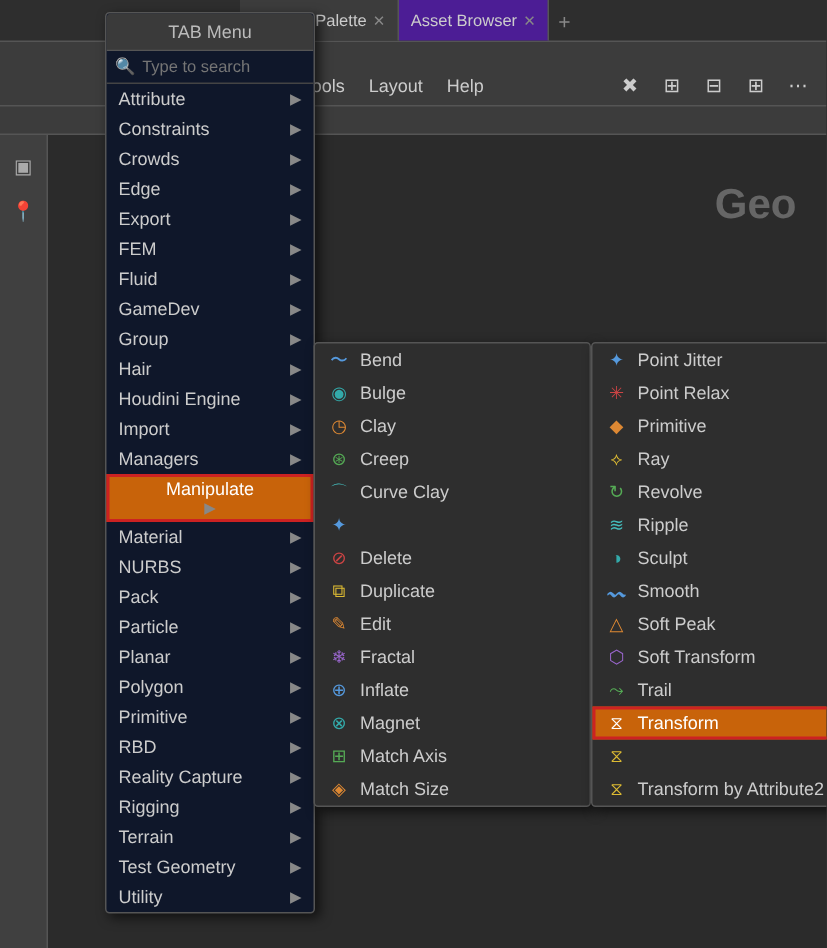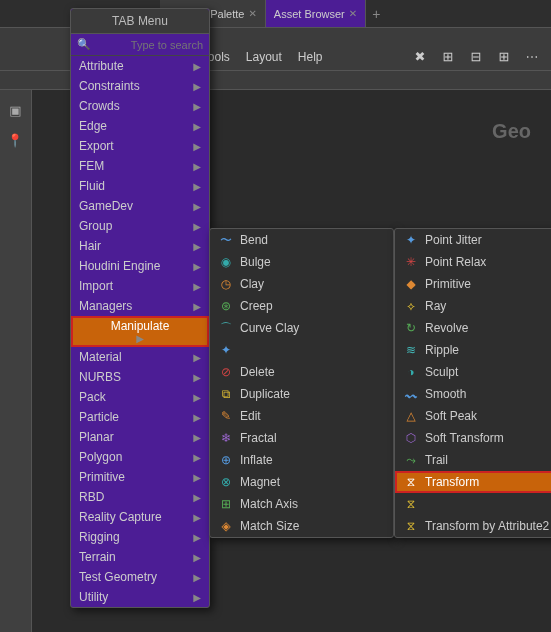"TAB Menu" .tab-menu { background: #4c1d95 -> #0f172a }
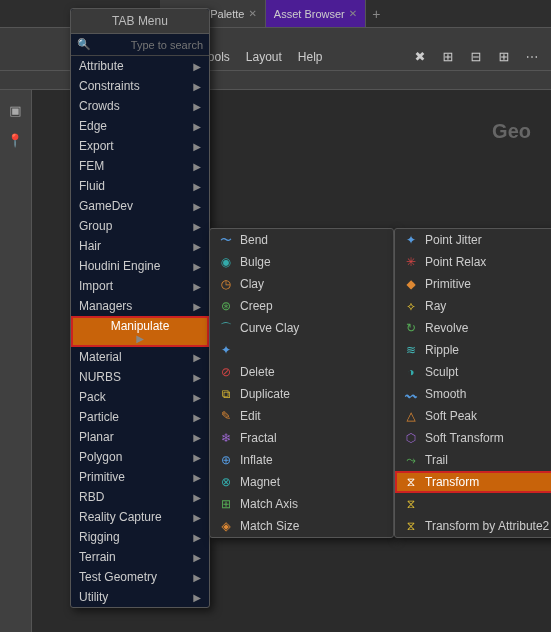"Type to search" .tab-menu-search input { text-align: right -> none }
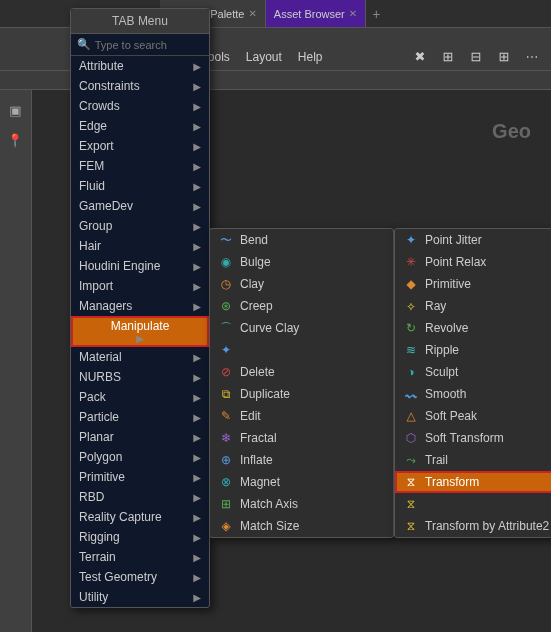"Geo" .geo-text { font-size: 20px -> 28px }
